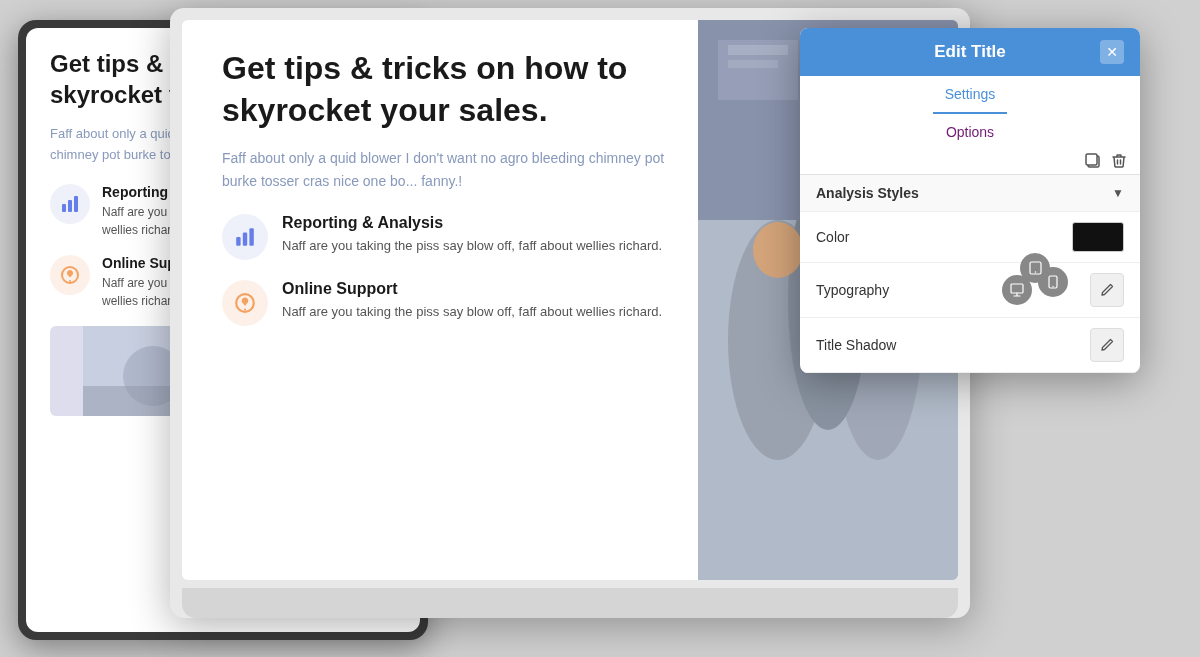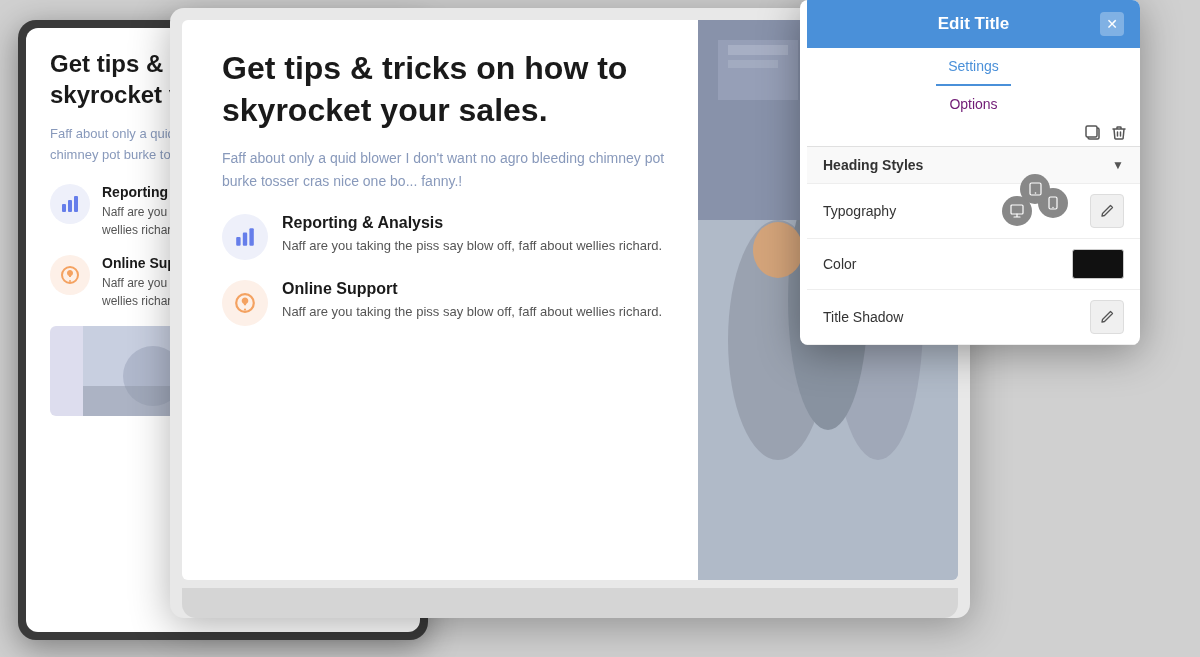"Edit Title" .edit-panel { padding-left: 7px -> none; top: 0 -> 28px }
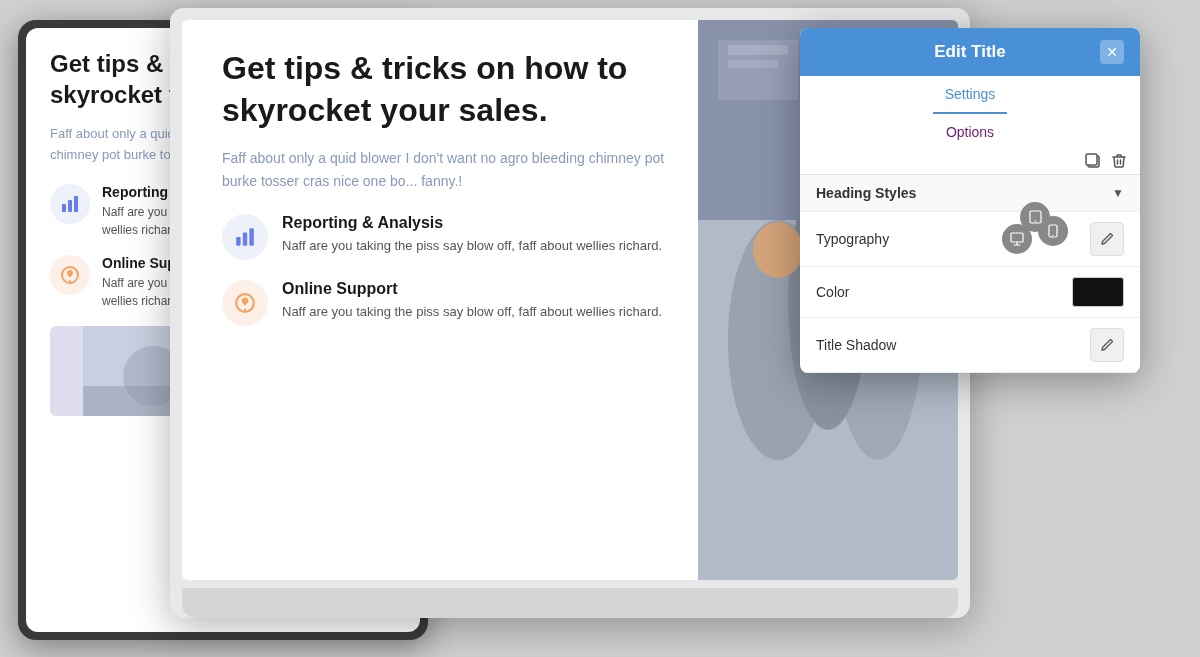"Heading Styles" span.heading-dropdown-label { text: Heading -> Analysis }
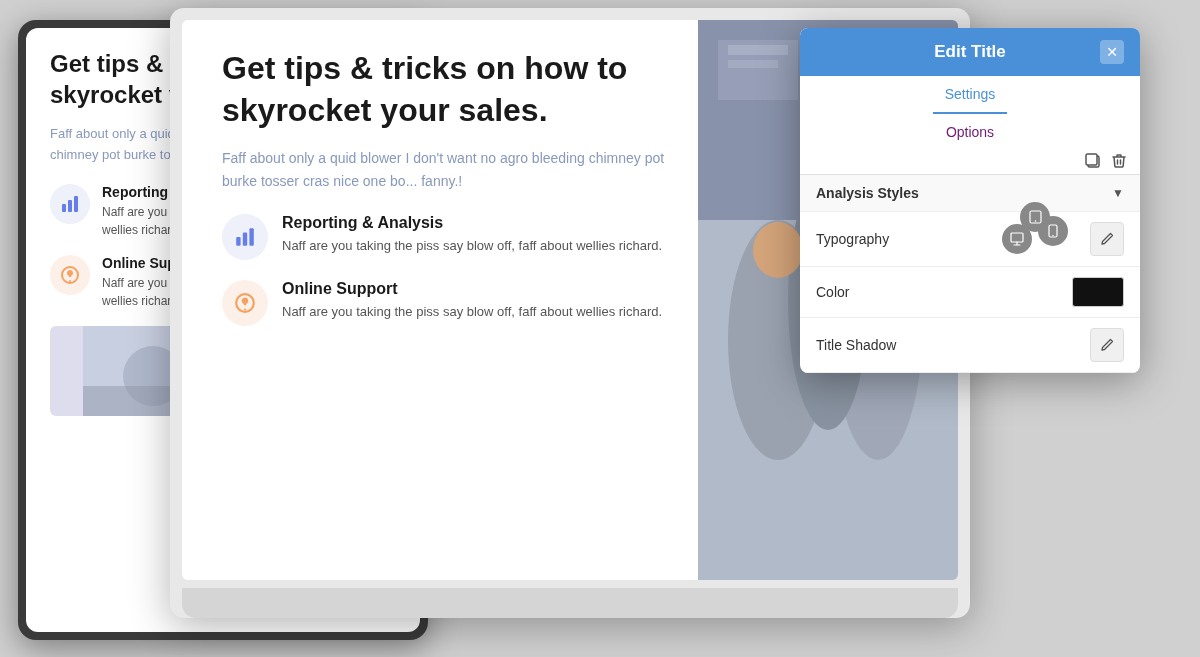"Typography" div.panel-row { order: before "Color" -> after "Color" }
